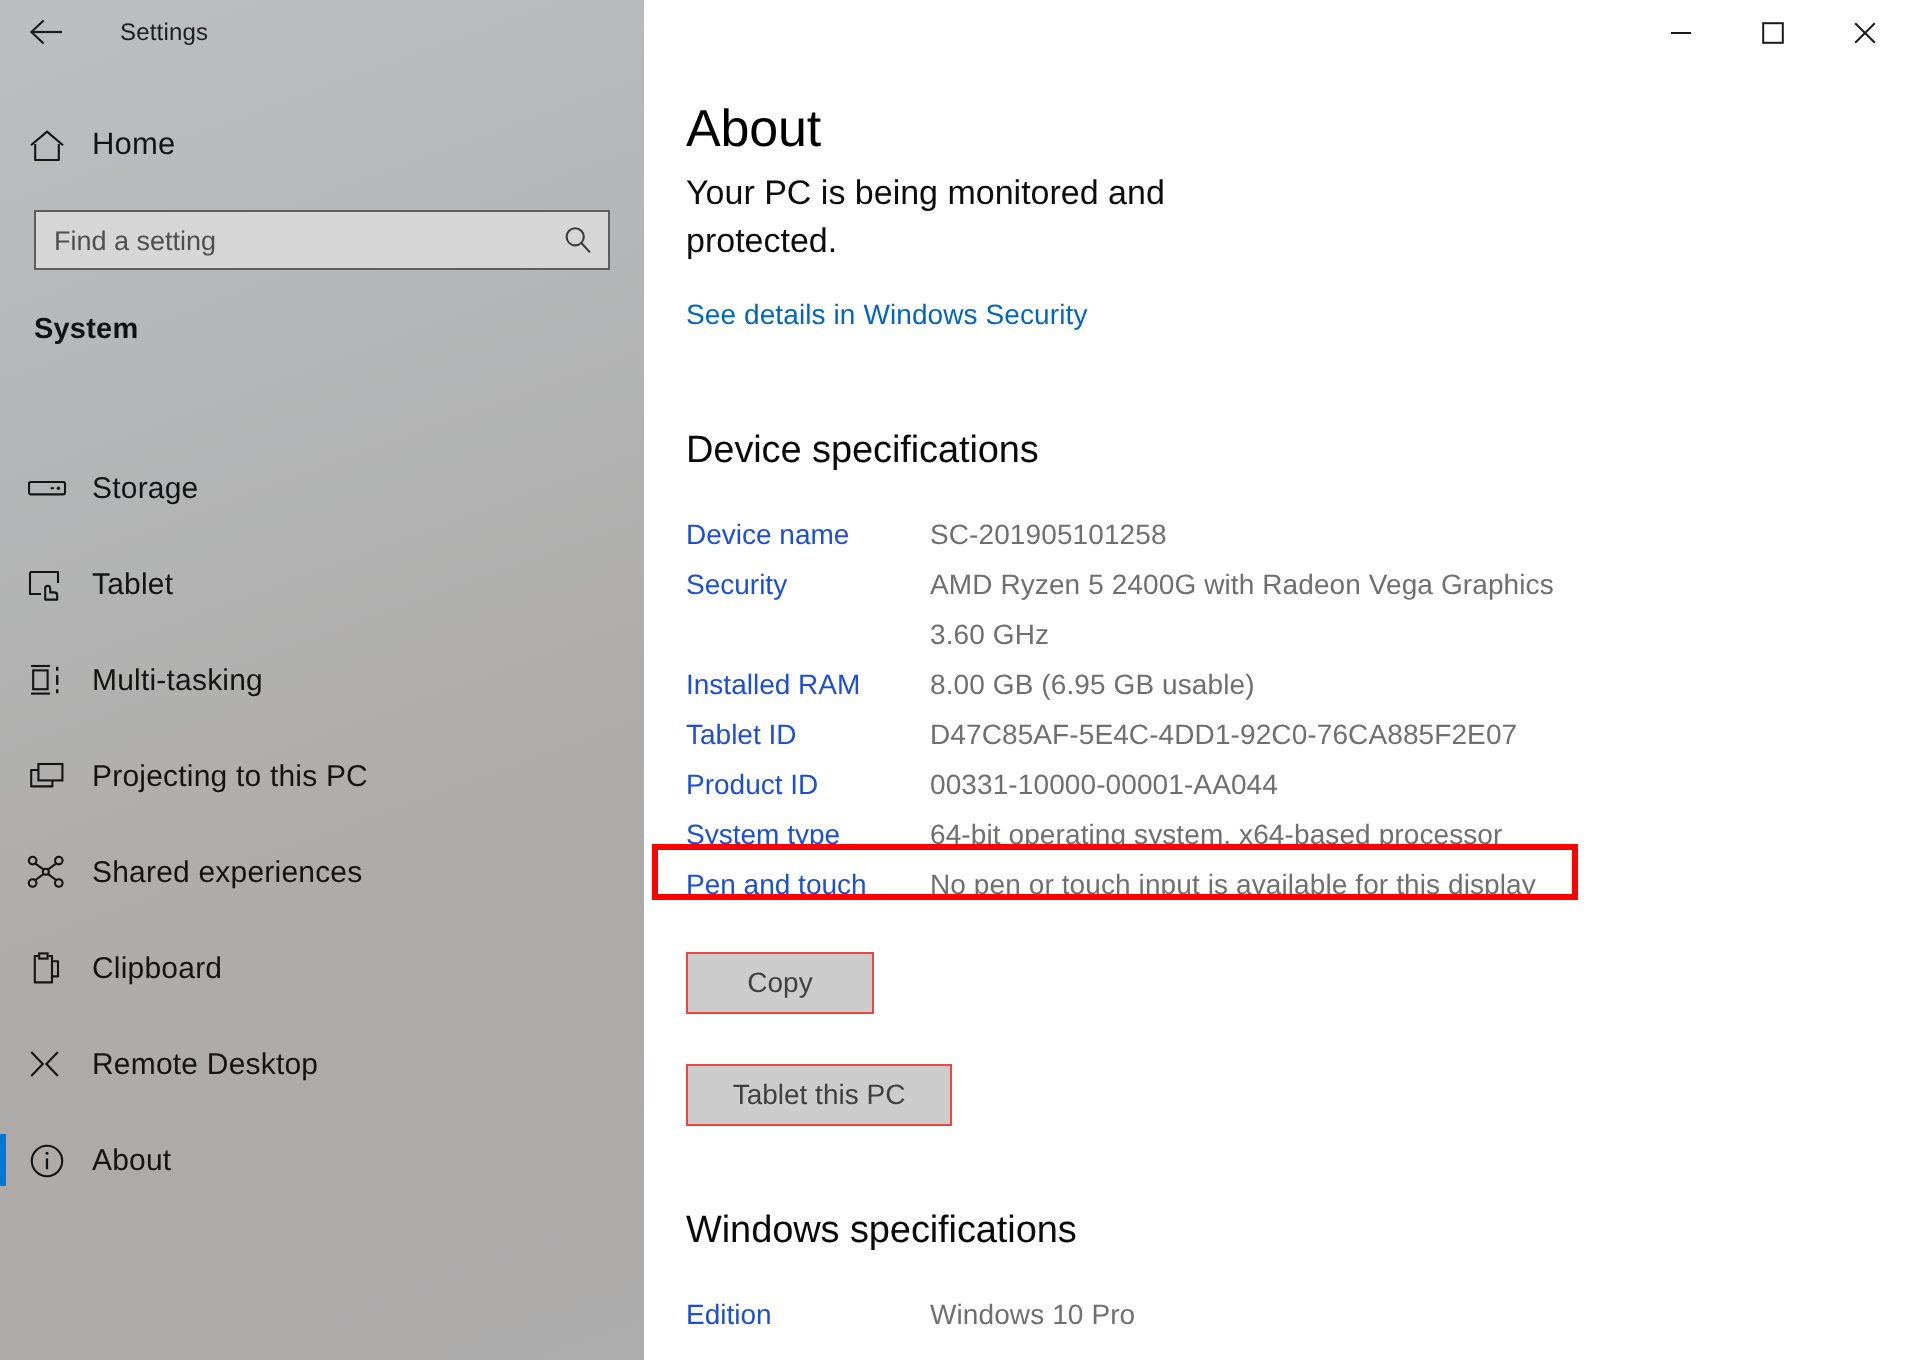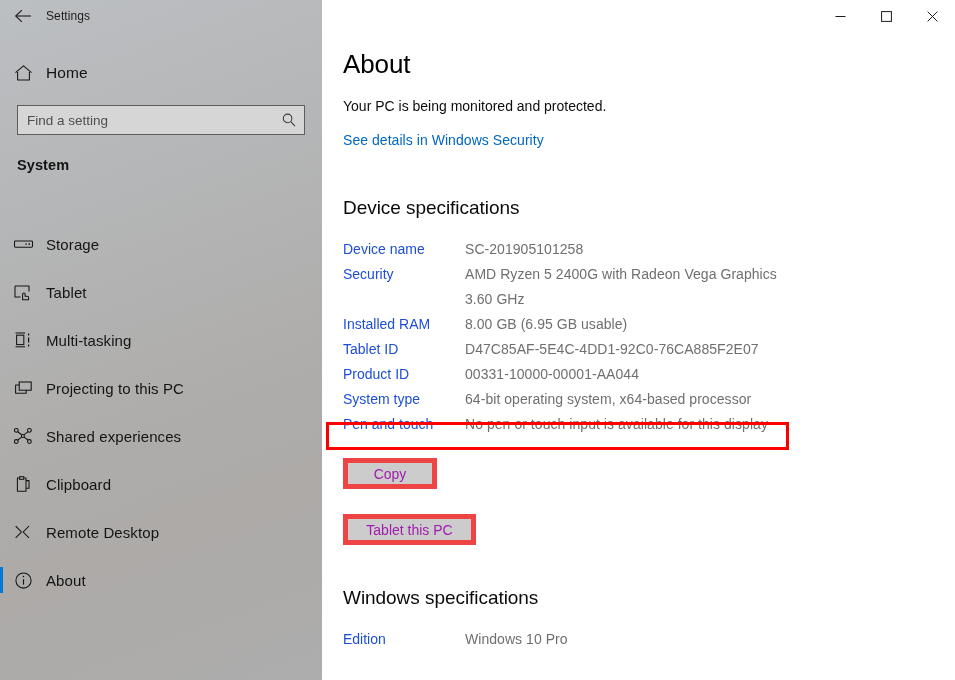"Settings" #app-title { margin-left: none -> 14px }
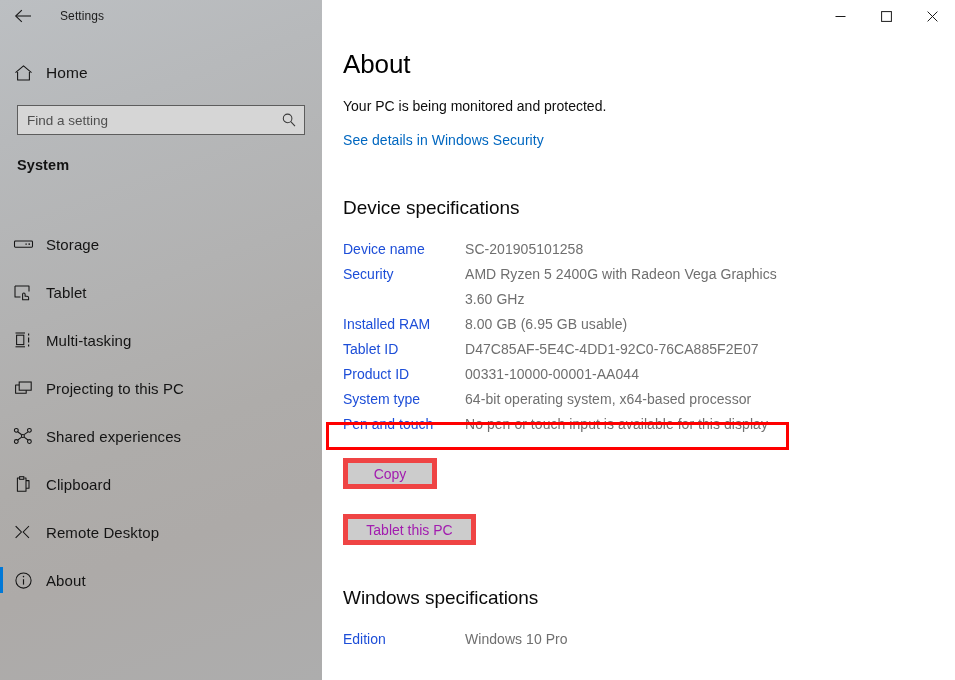"Your PC is being monitored" #status-text { font-size: 14px -> 17px; margin-top: 18px -> 6px }
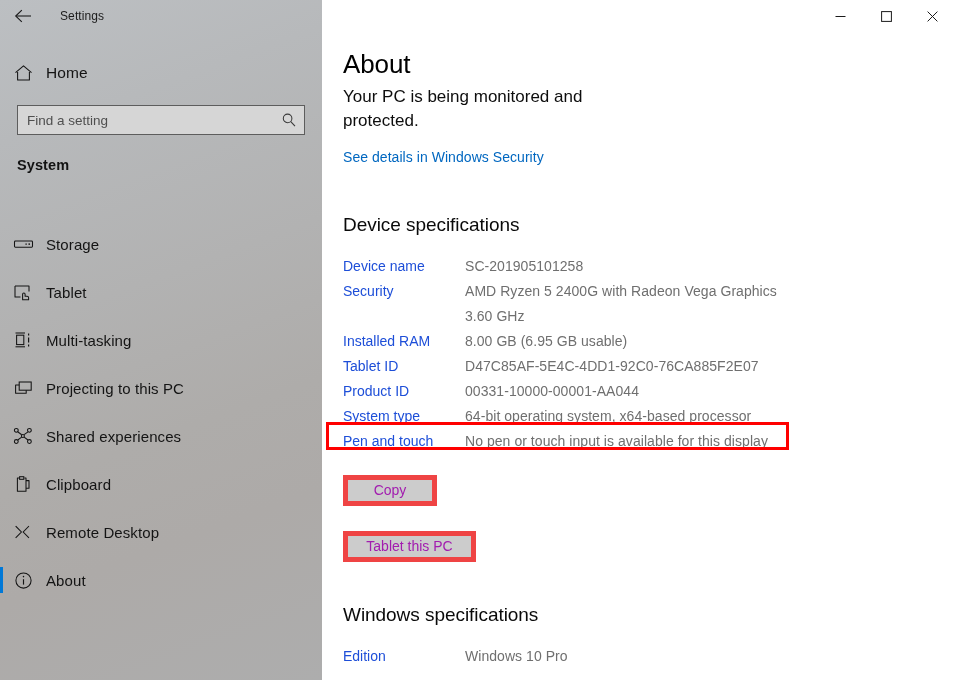"Copy" .win-button { border: 5px solid #ef4444 -> 1px solid #ef4444; color: #a21caf -> #404040 }
